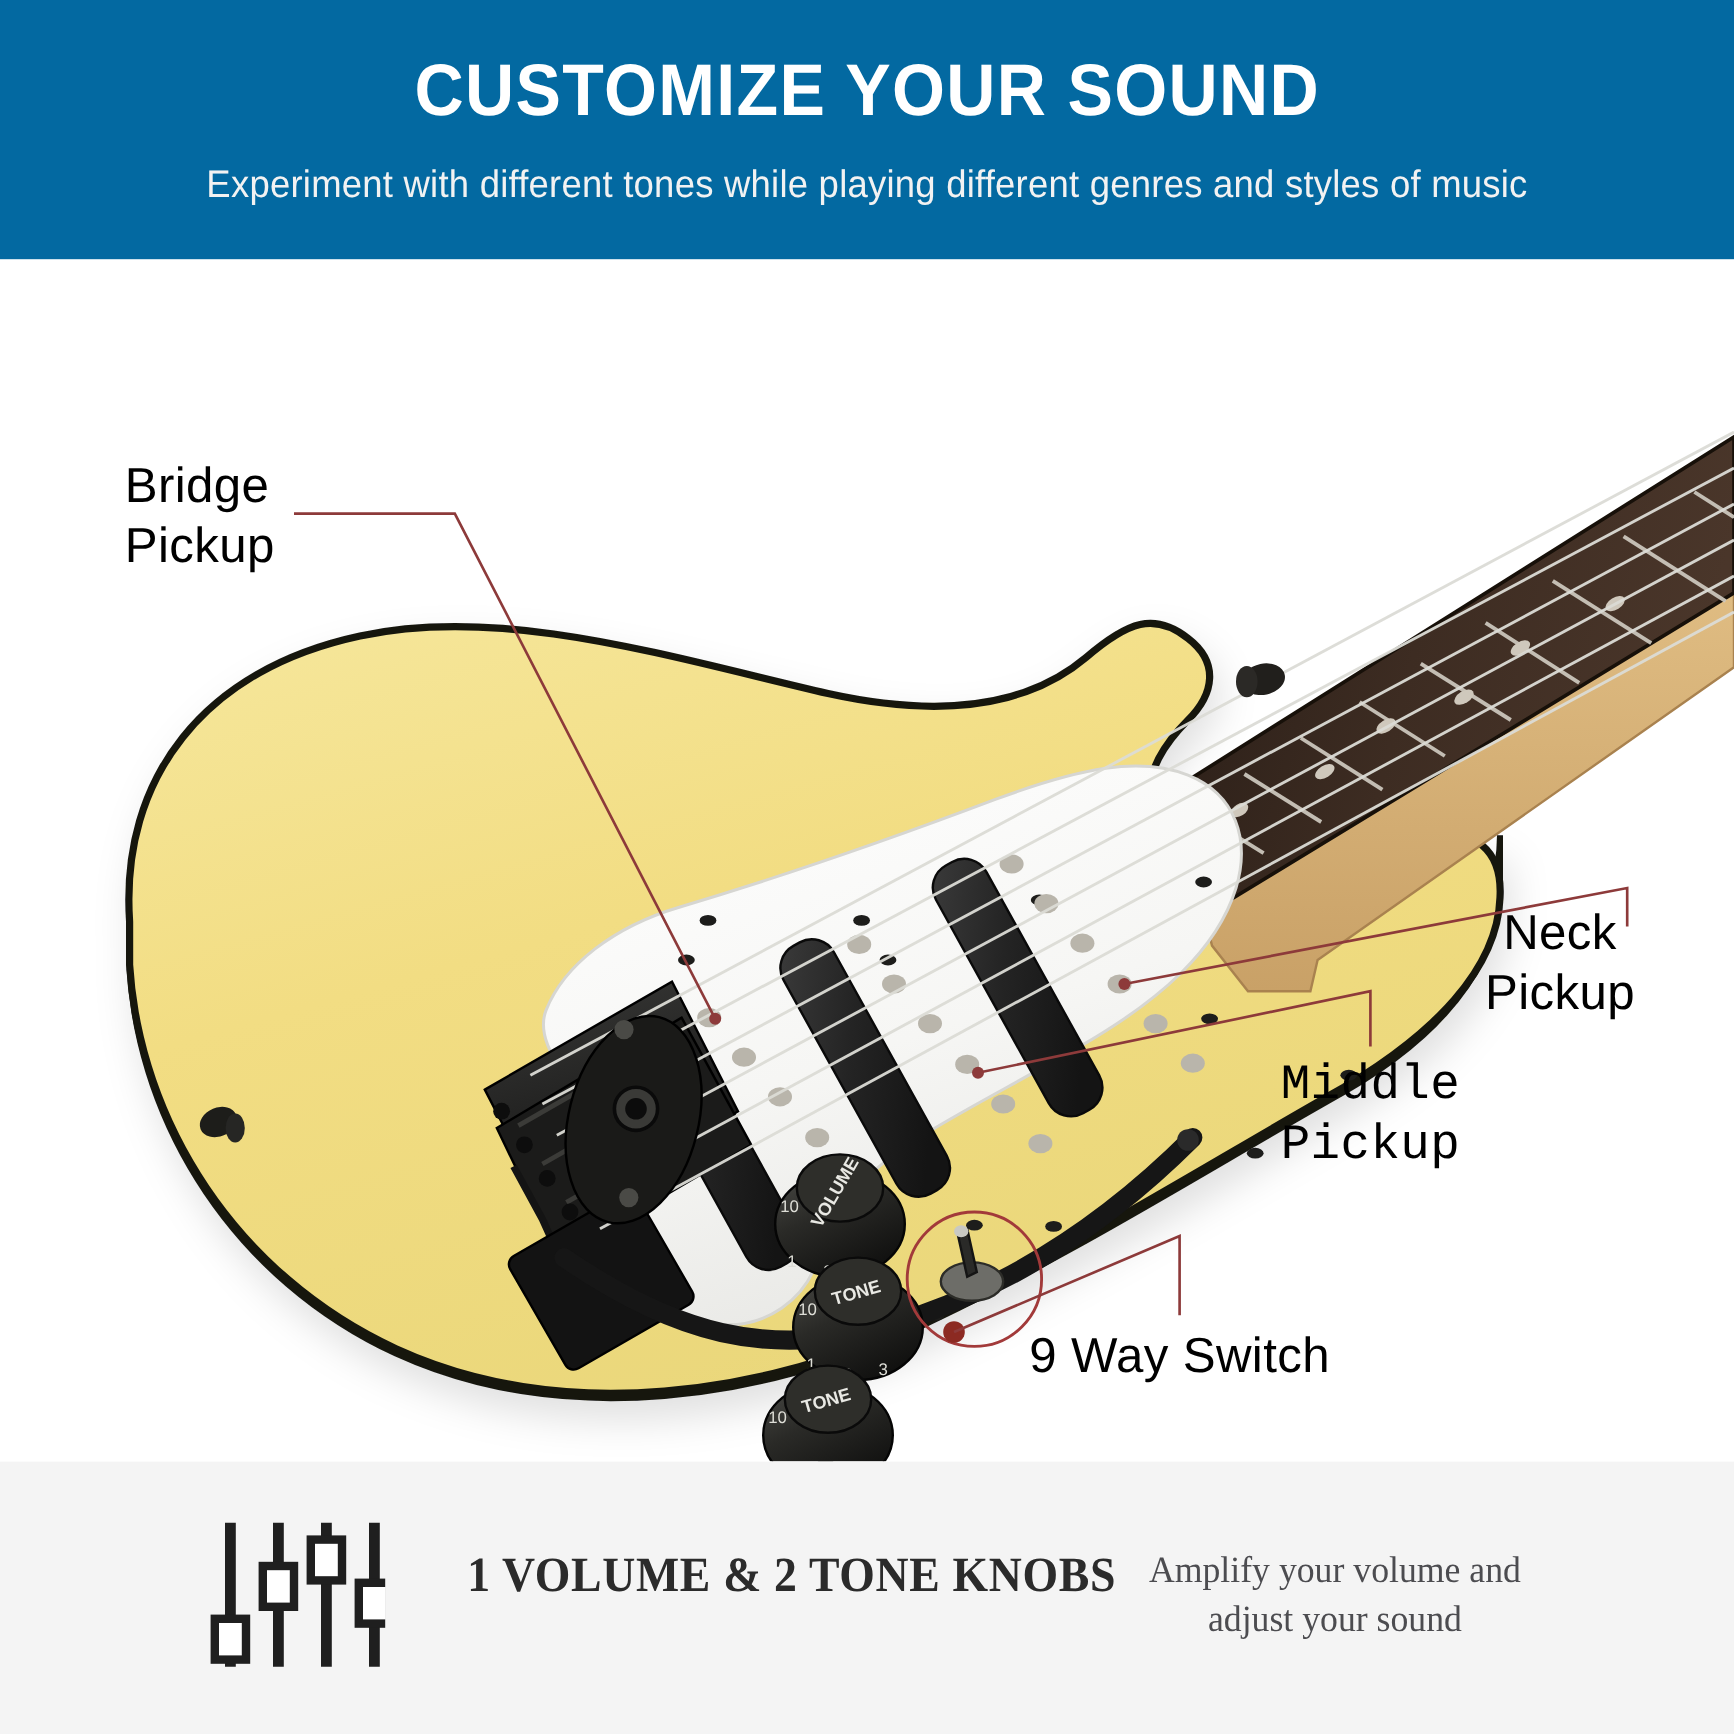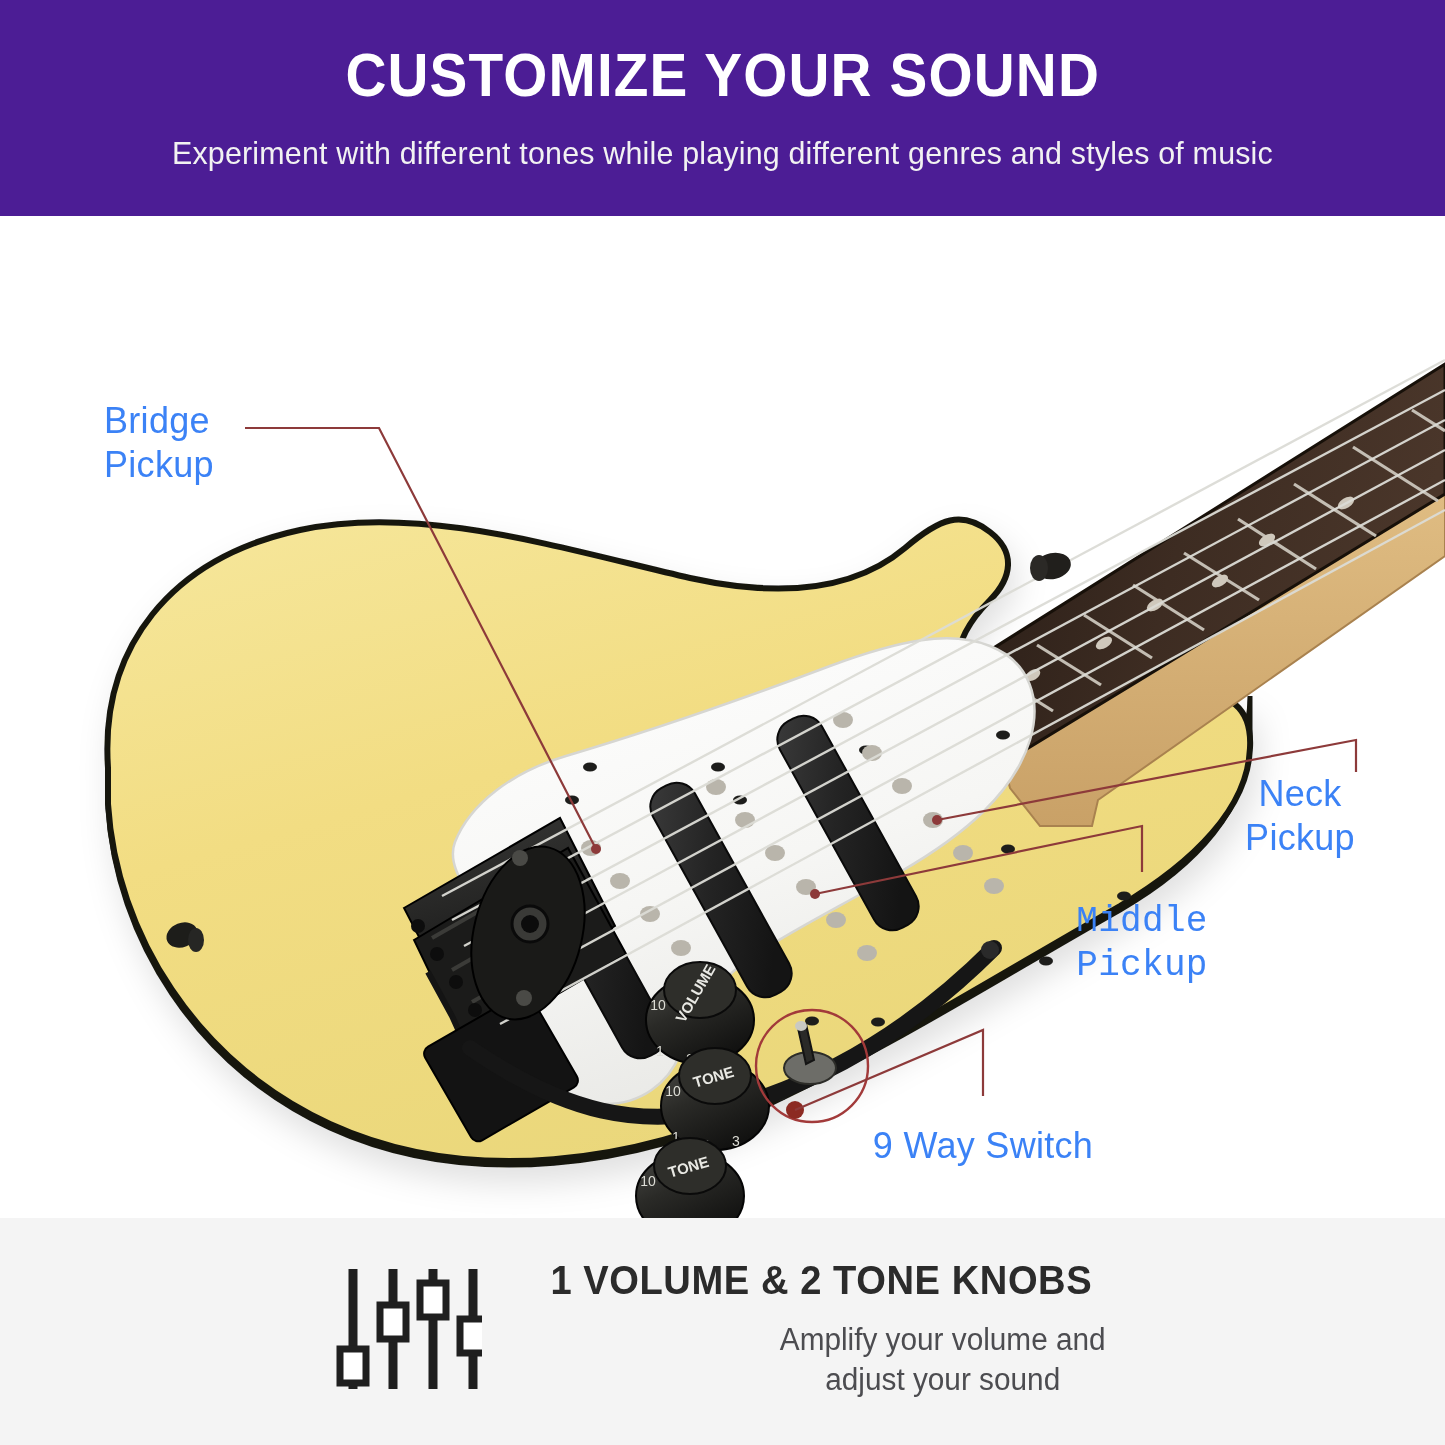"CUSTOMIZE YOUR SOUND" .header { background: #4c1d95 -> #0369a1 }
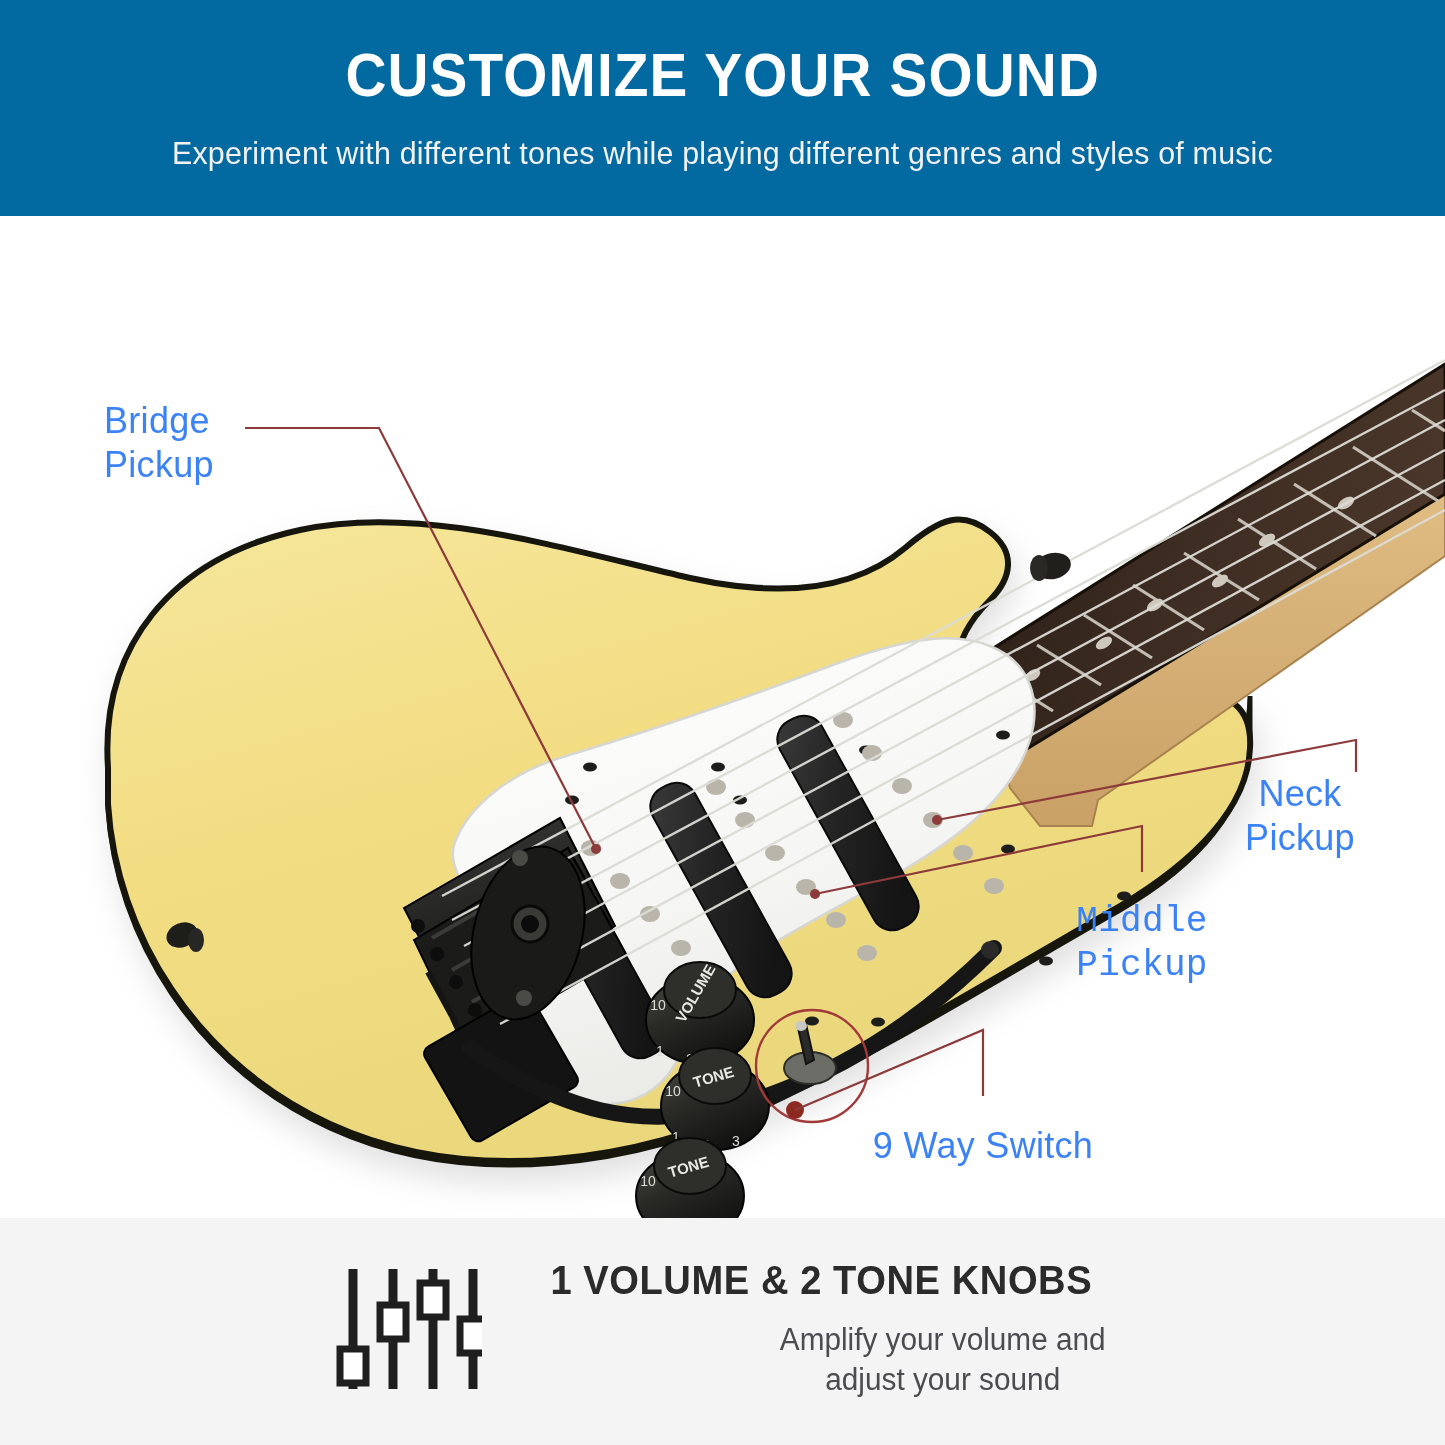"Bridge" .callout { color: #3b82f6 -> #000000; font-size: 36px -> 41px; margin-top: 20px -> none }
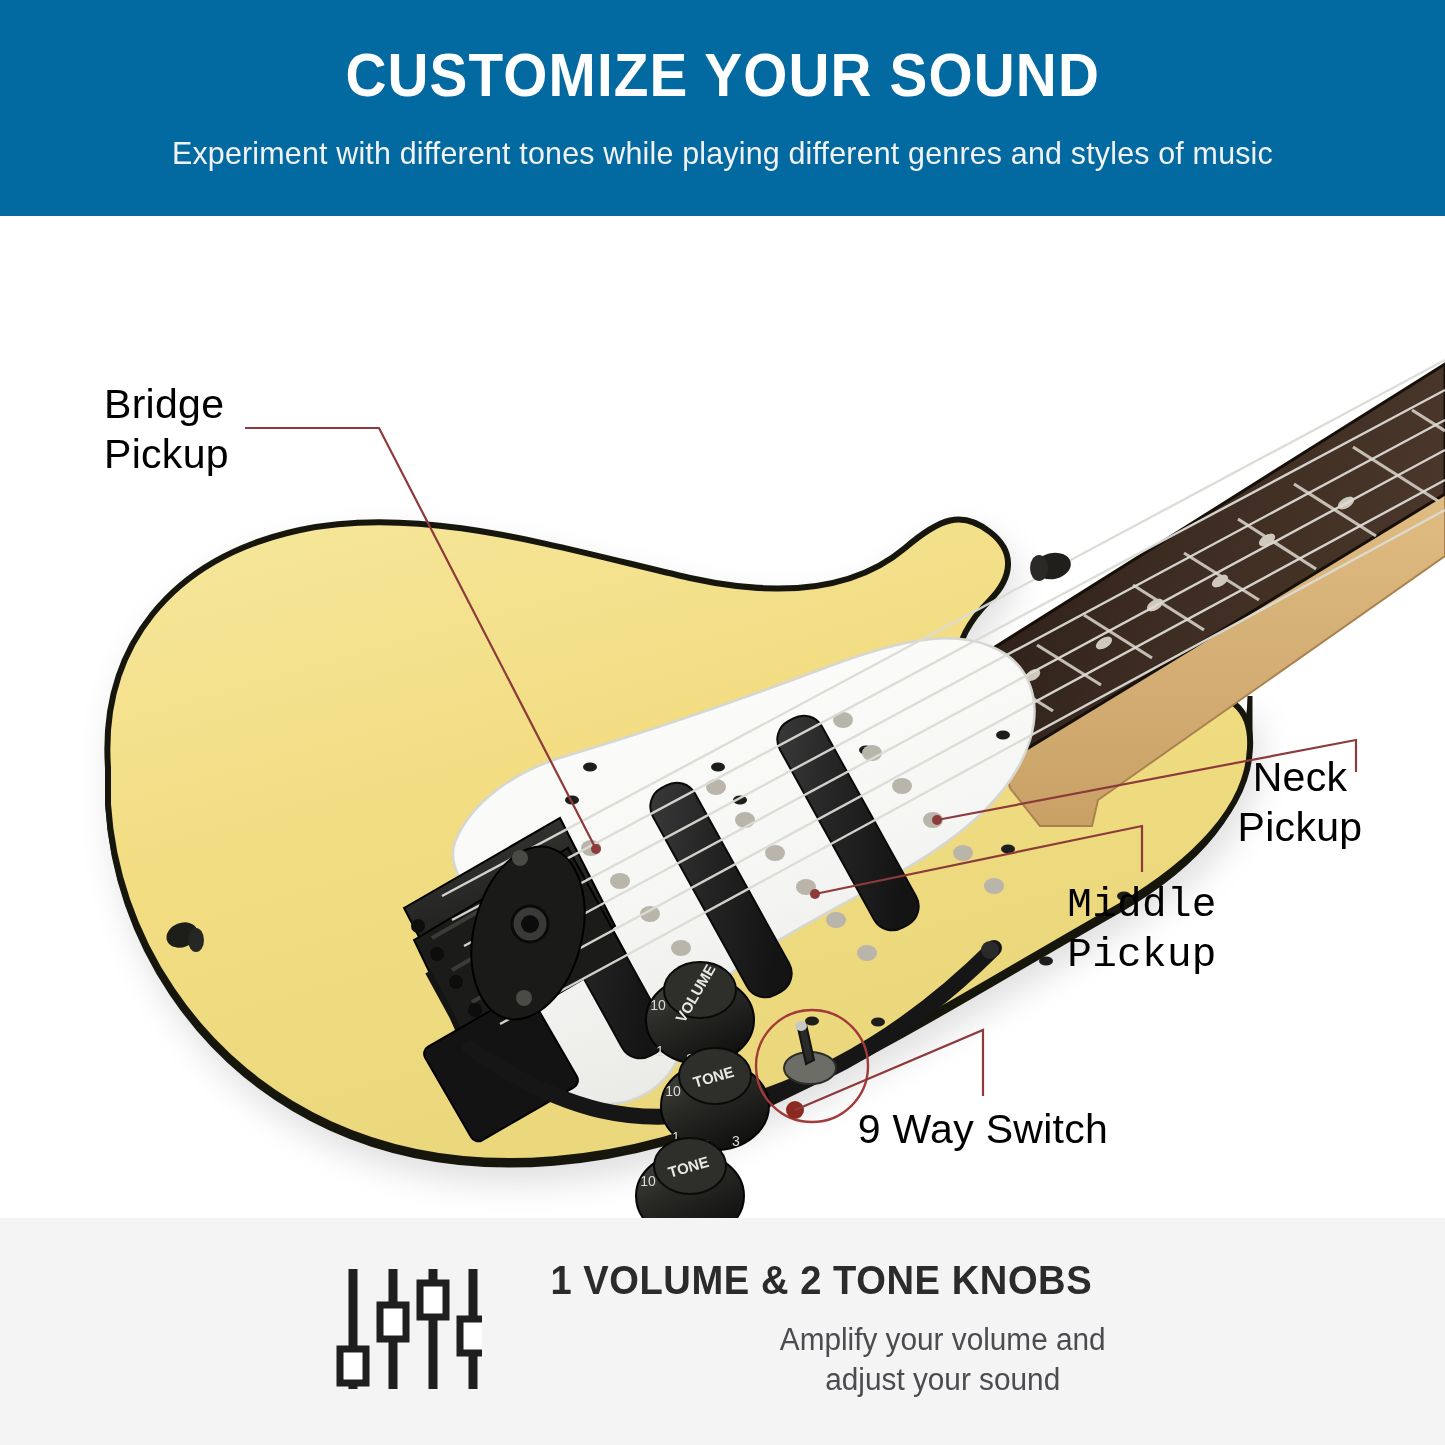"1 VOLUME & 2 TONE" .footer-text { align-items: flex-end -> flex-start; flex-direction: column -> row; font-family: none -> Liberation Serif, serif }
